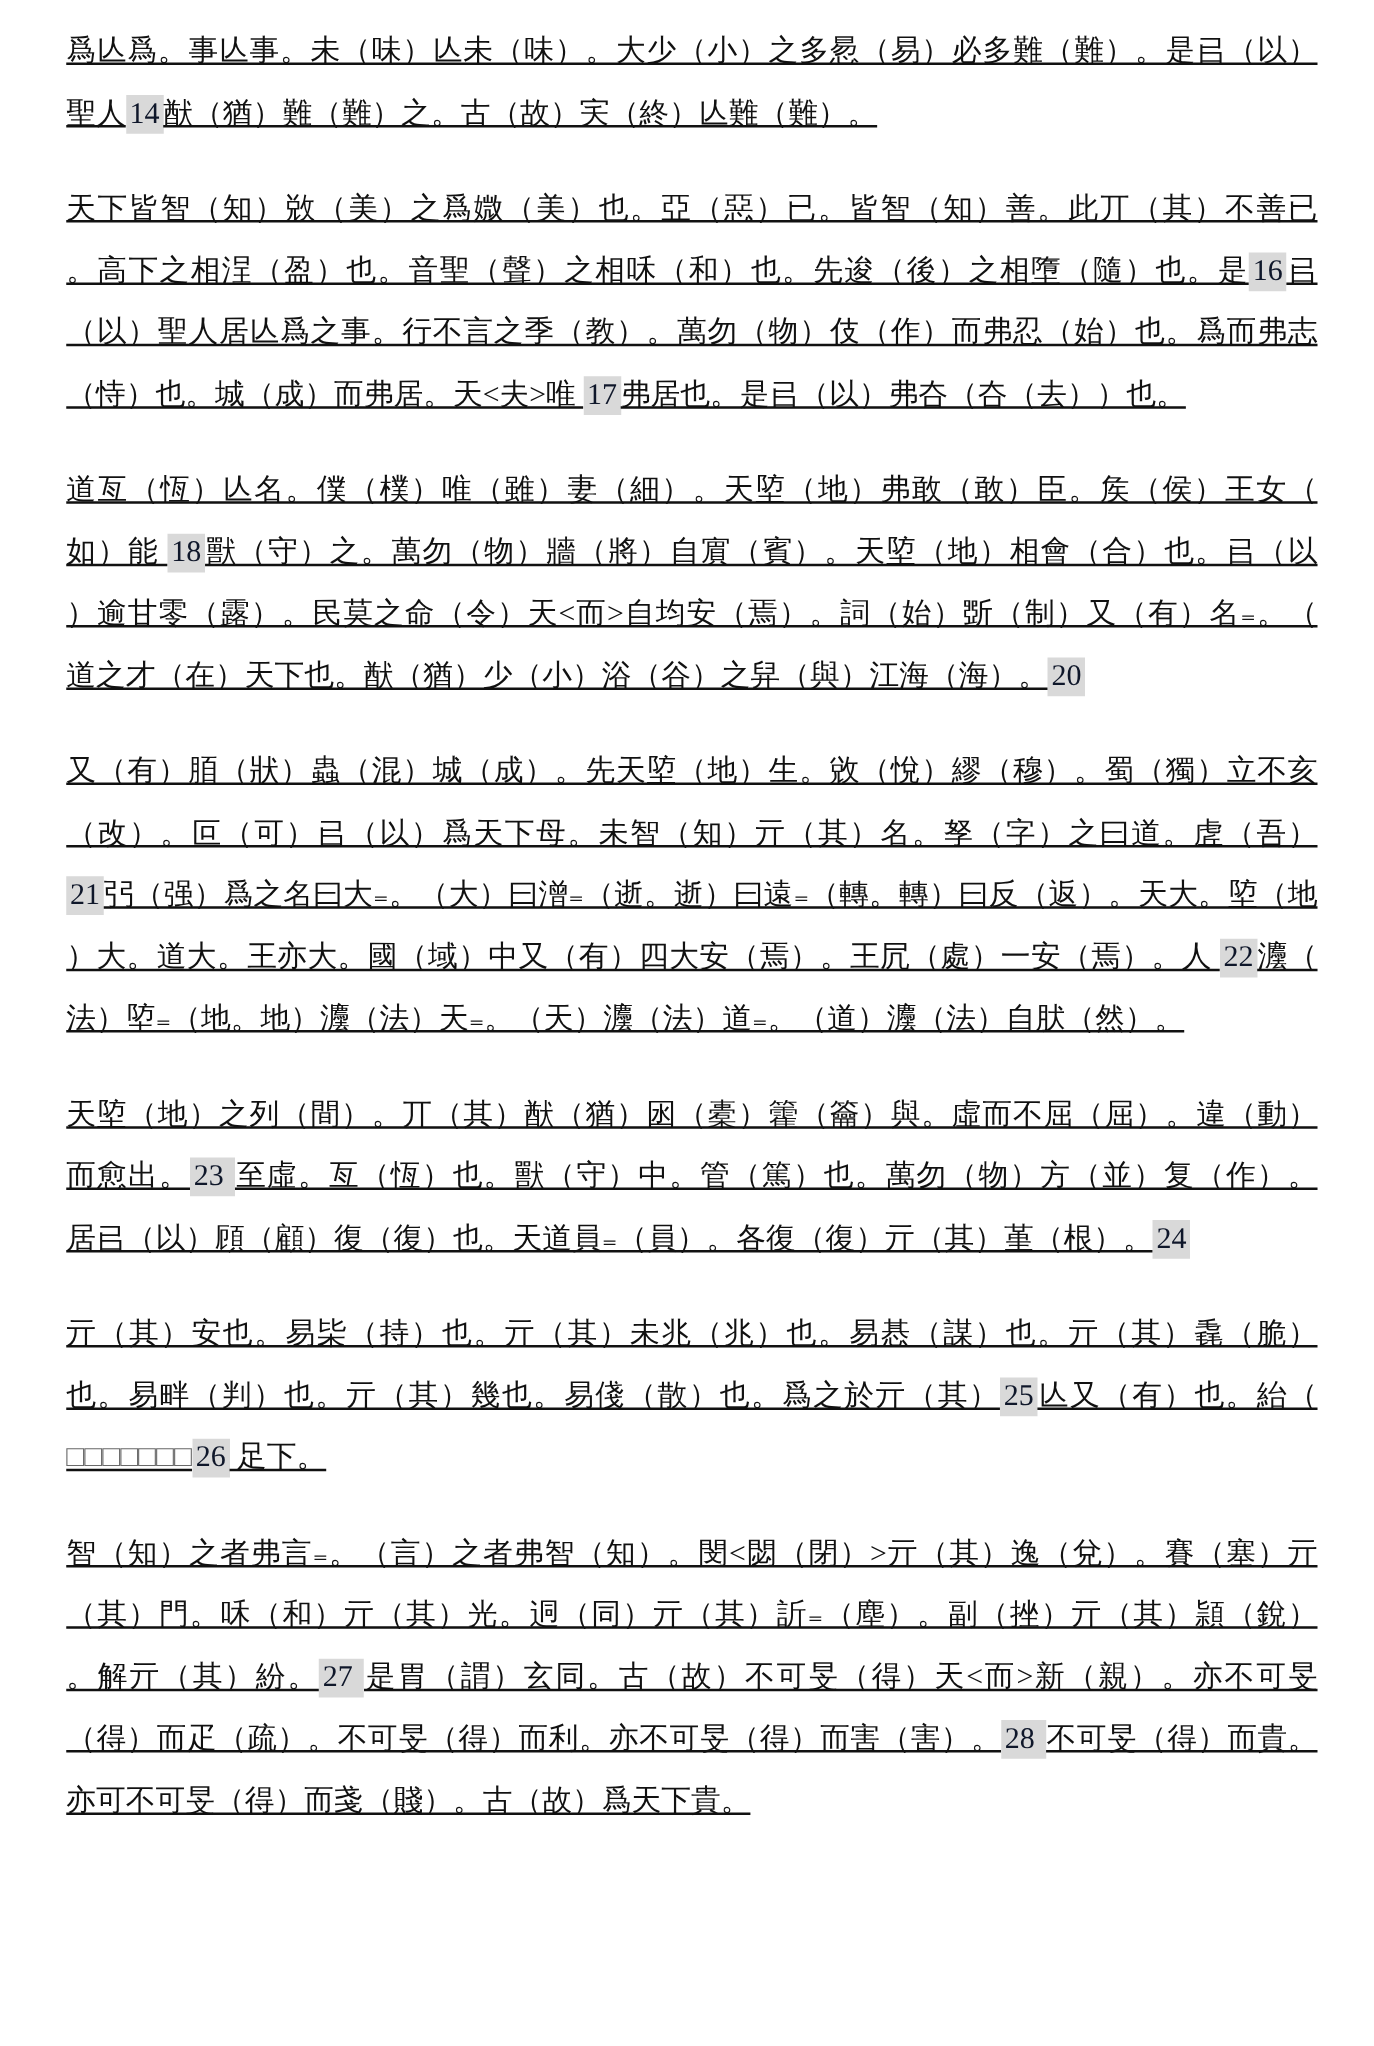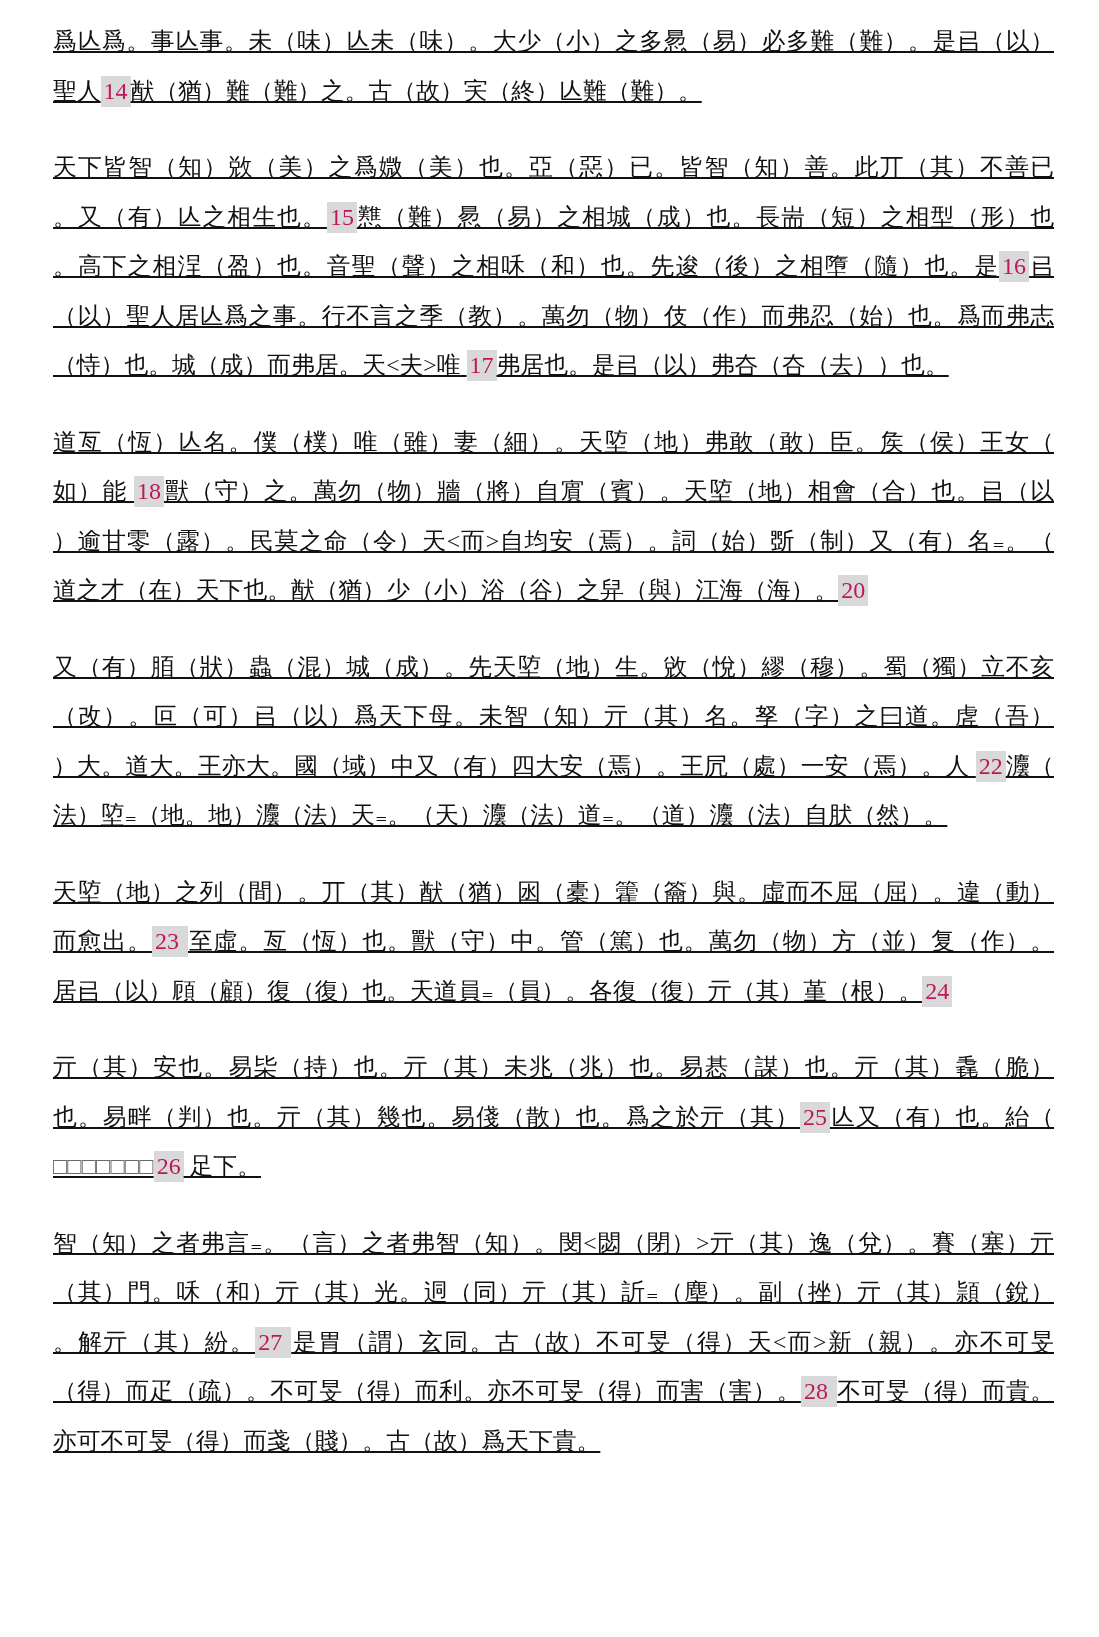"14" .num { color: #be185d -> #0f172a }
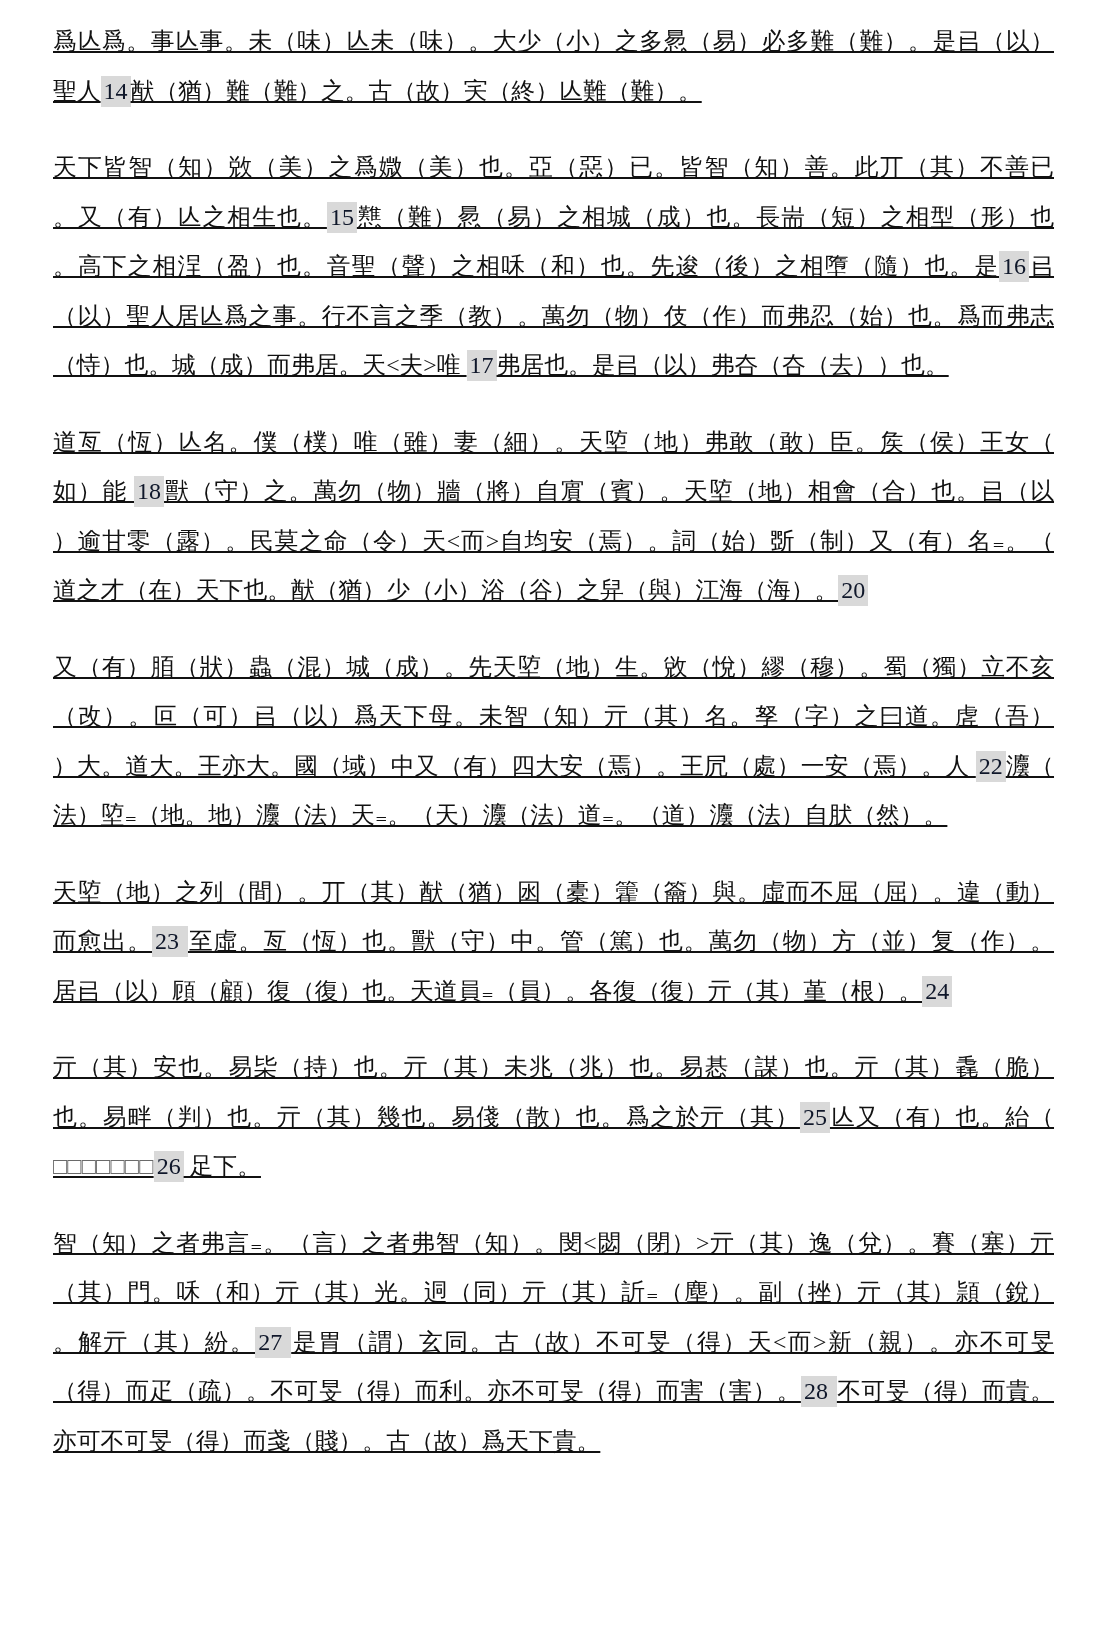"。又（有）亾之相生也。15戁（難）惖（易）之相城（成）也。長耑（短）之相型（形）" div.line { html: <div><span>。又（有）亾之相生也。</span><span>15</span><span>戁（難）惖（易）之相城（成）也。長耑（短）之相型（形）也</span></div> -> none }
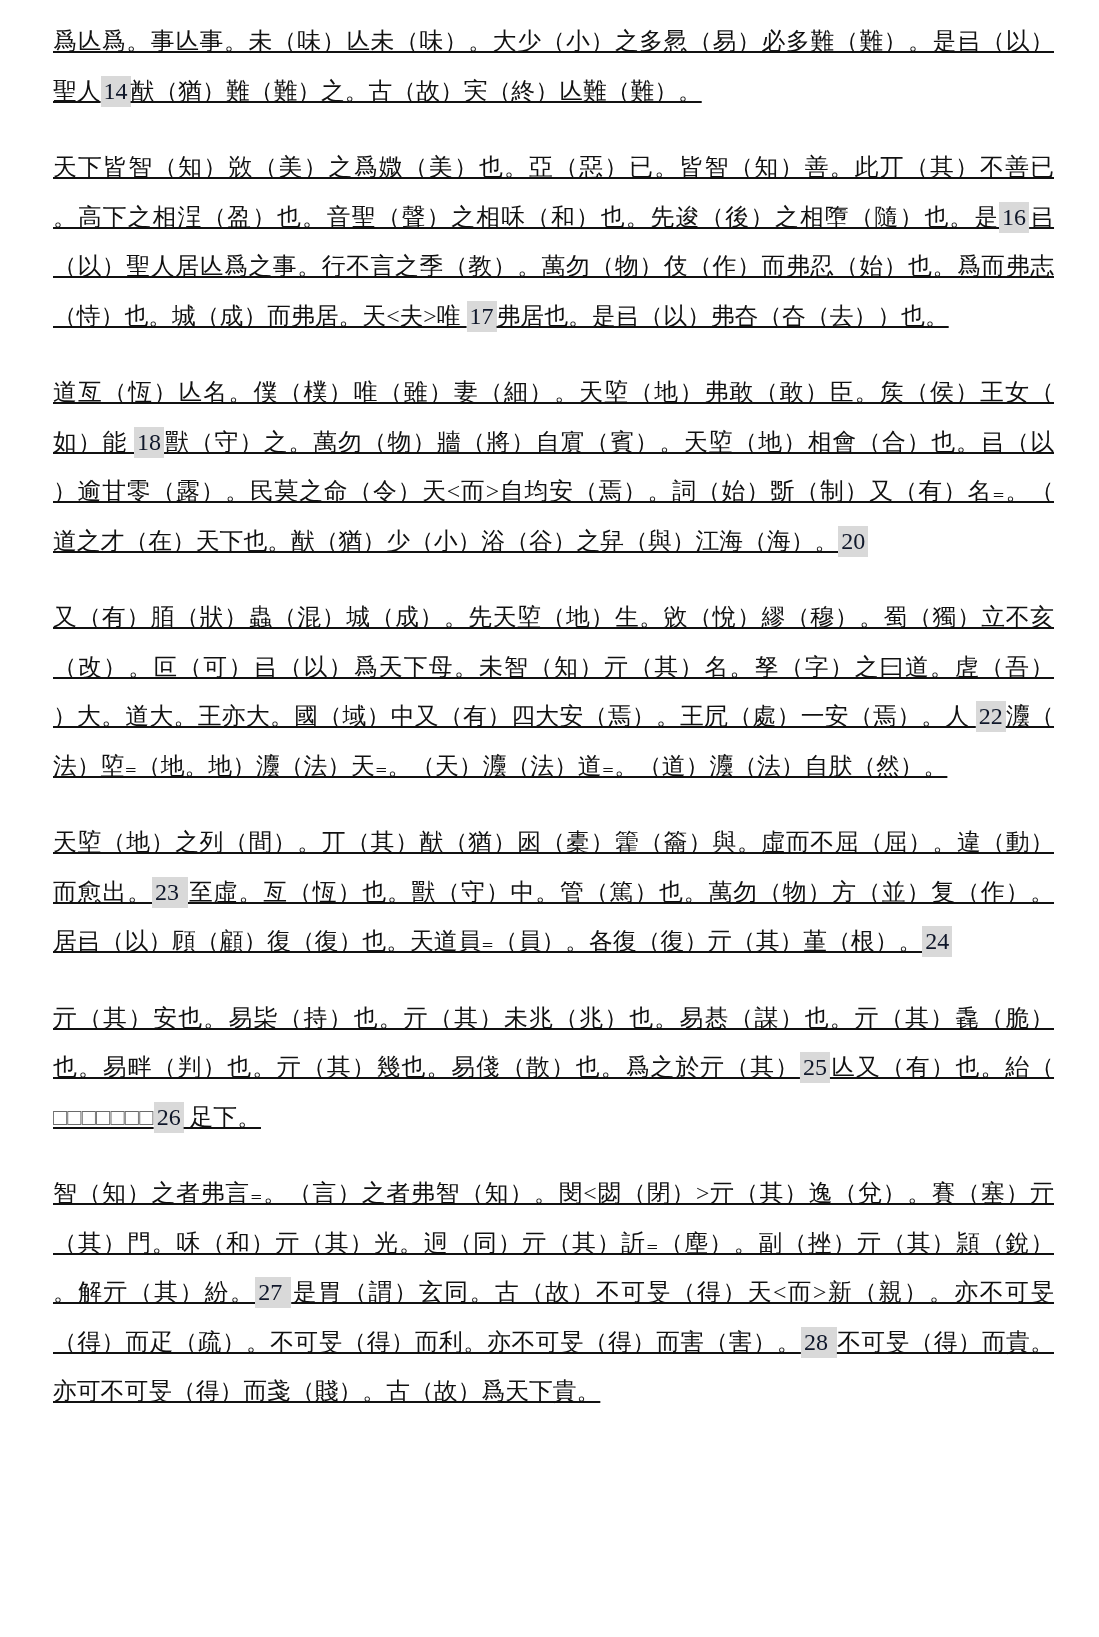"21弜（强）爲之名曰大₌。（大）曰潧₌（逝。逝）曰遠₌（轉。轉）曰反（返）。天大" div.line { html: none -> <div><span>21</span><span>弜（强）爲之名曰大₌。（大）曰潧₌（逝。逝）曰遠₌（轉。轉）曰反（返）。天大。埅（地</span></div> }
